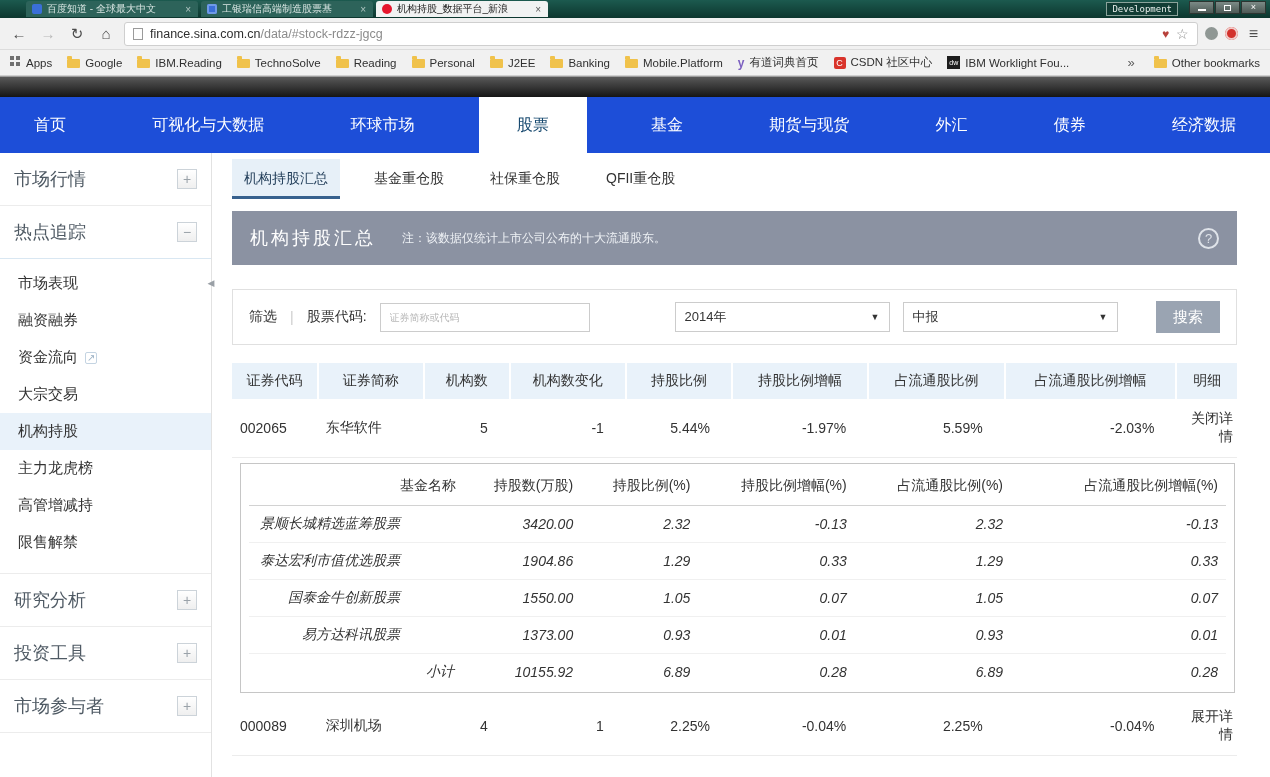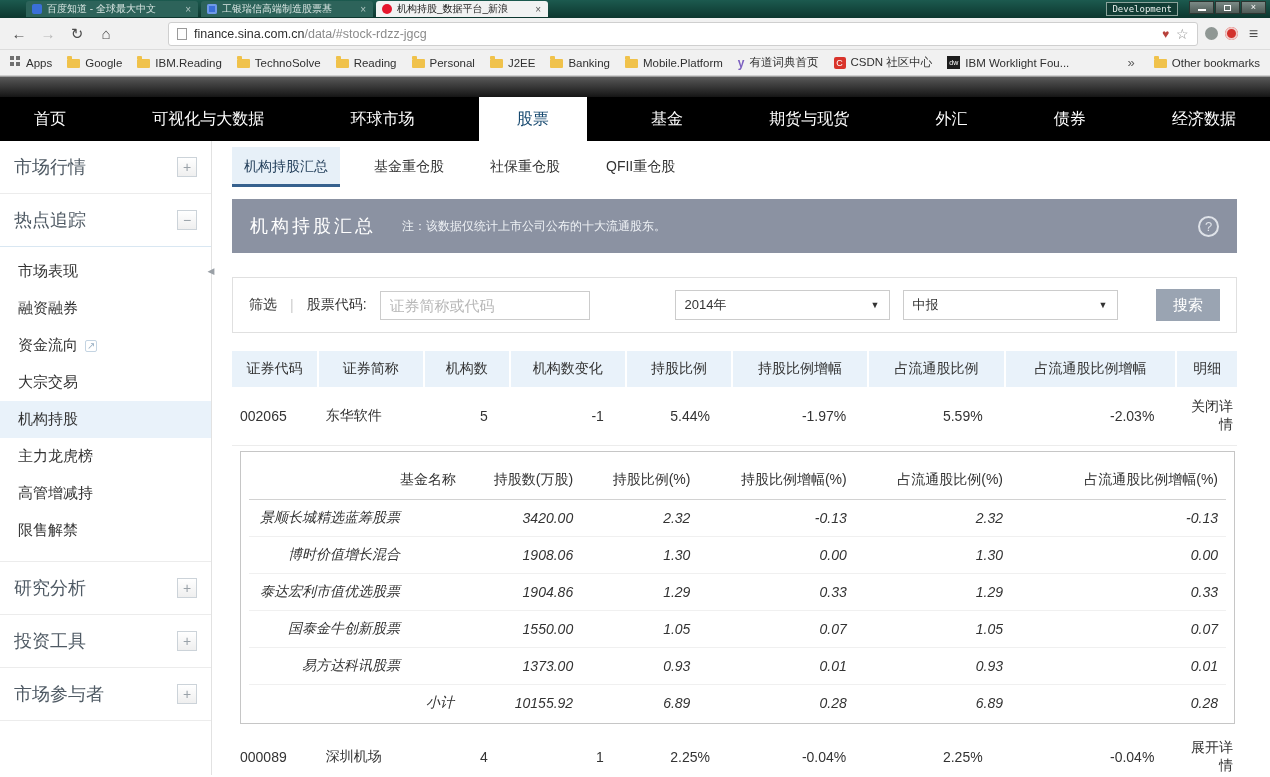"finance.sina.com.cn/data/#stock-rdzz-jgc" .addressbar { margin-left: 44px -> none }
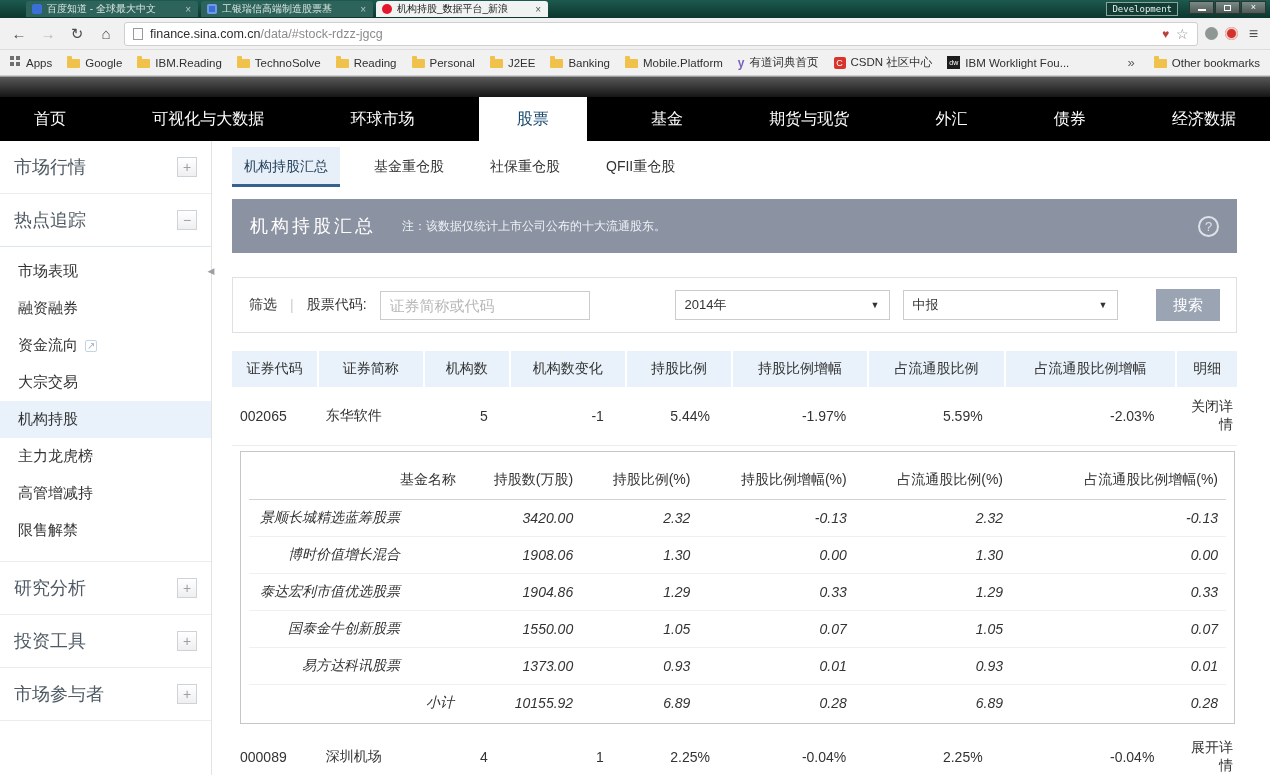"首页" .sitenav { background: #000000 -> #1d4ed8; height: 44px -> 56px }
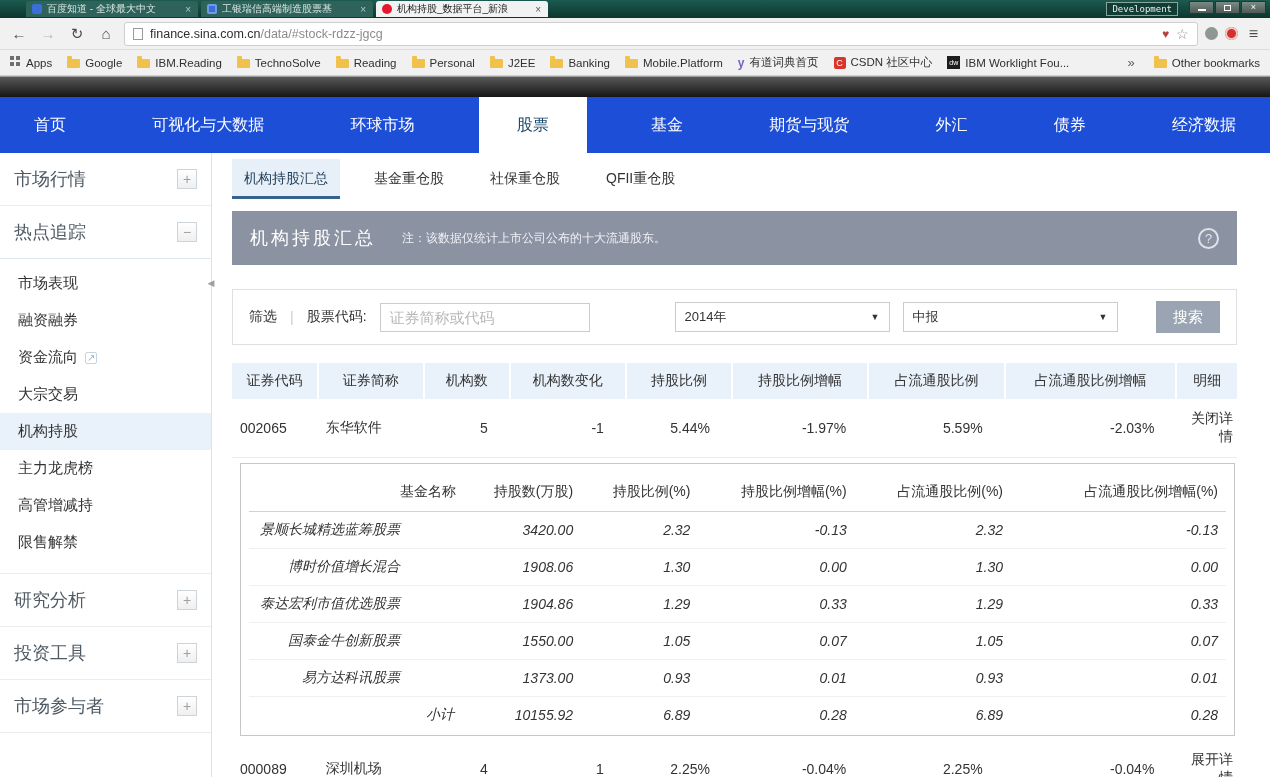"证券简称或代码" .finput { font-size: 15px -> 10px }
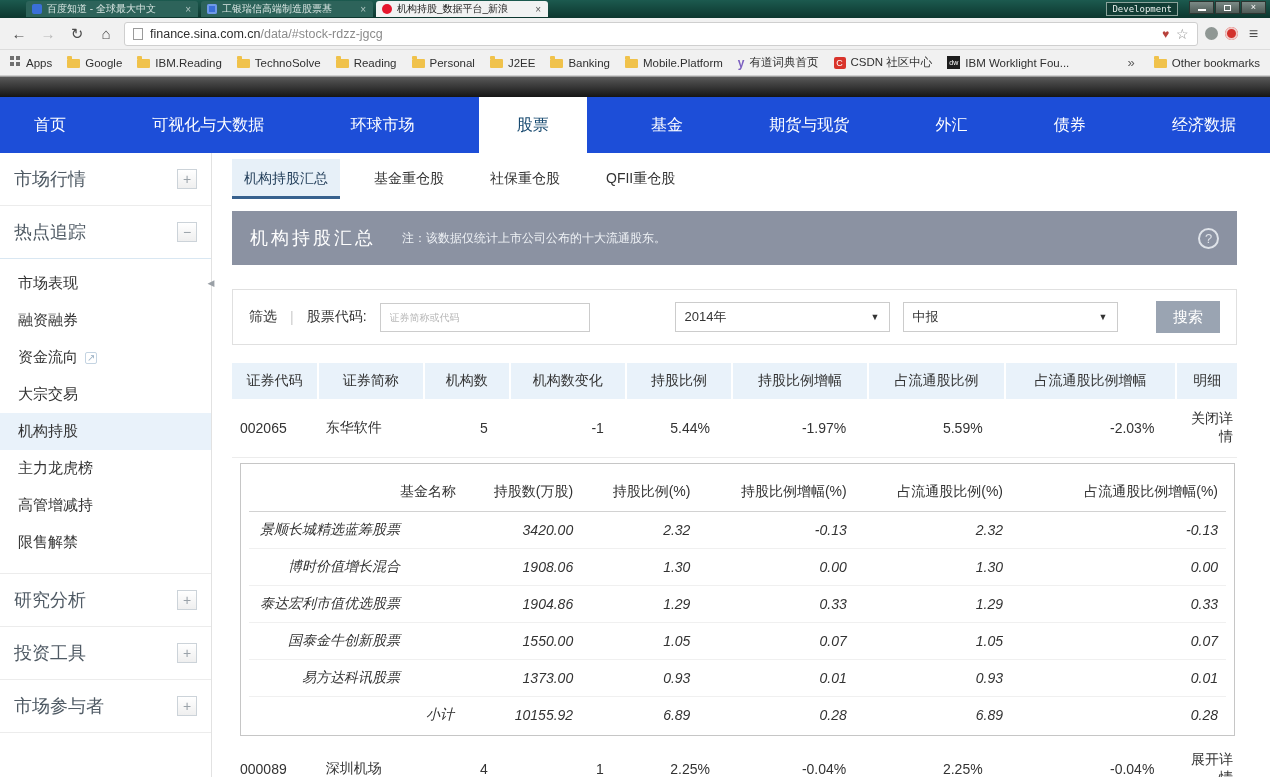"基金名称" .detail-panel { padding: 9px 8px 2px -> 3px 8px 2px }
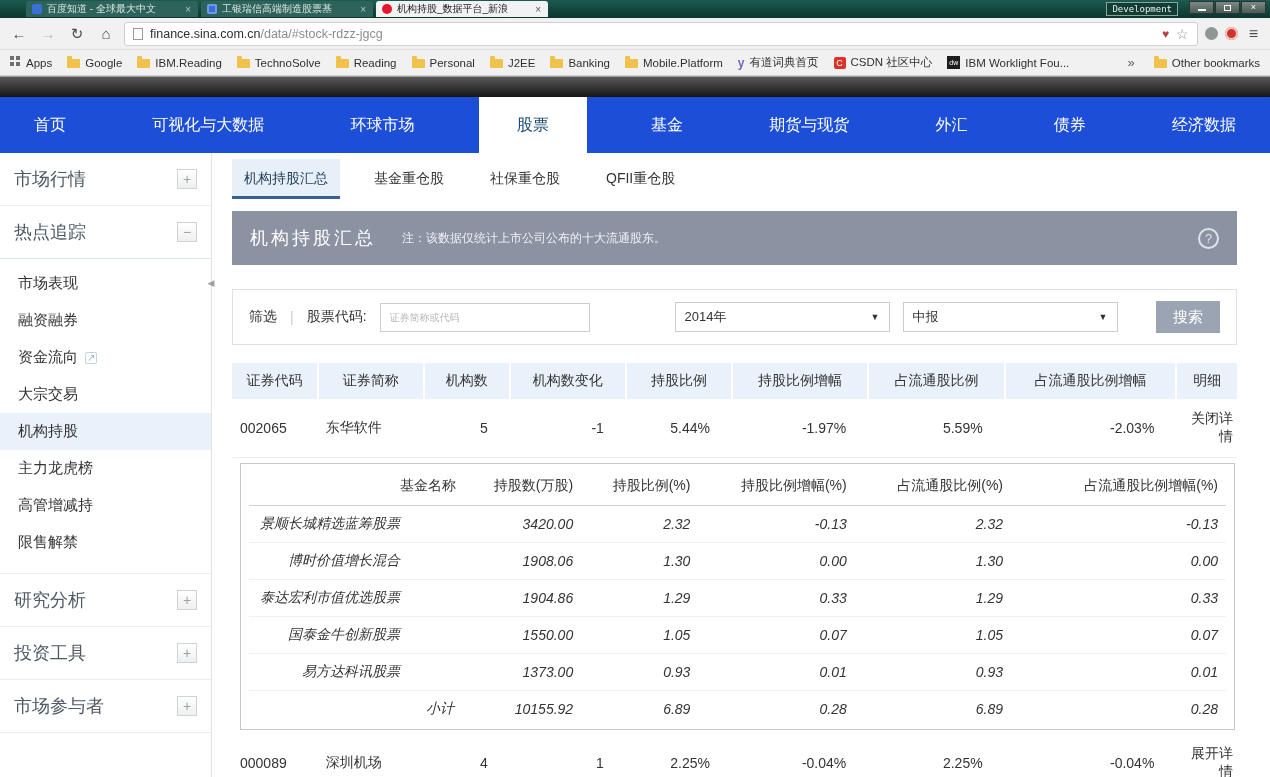"博时价值增长混合" tr { html: <tr> <td>博时价值增长混合</td> <td>1908.06</td> <td>1.30</td> <td>0.00</td> <td>1.30</td> <td>0.00</td> </tr> -> none }
